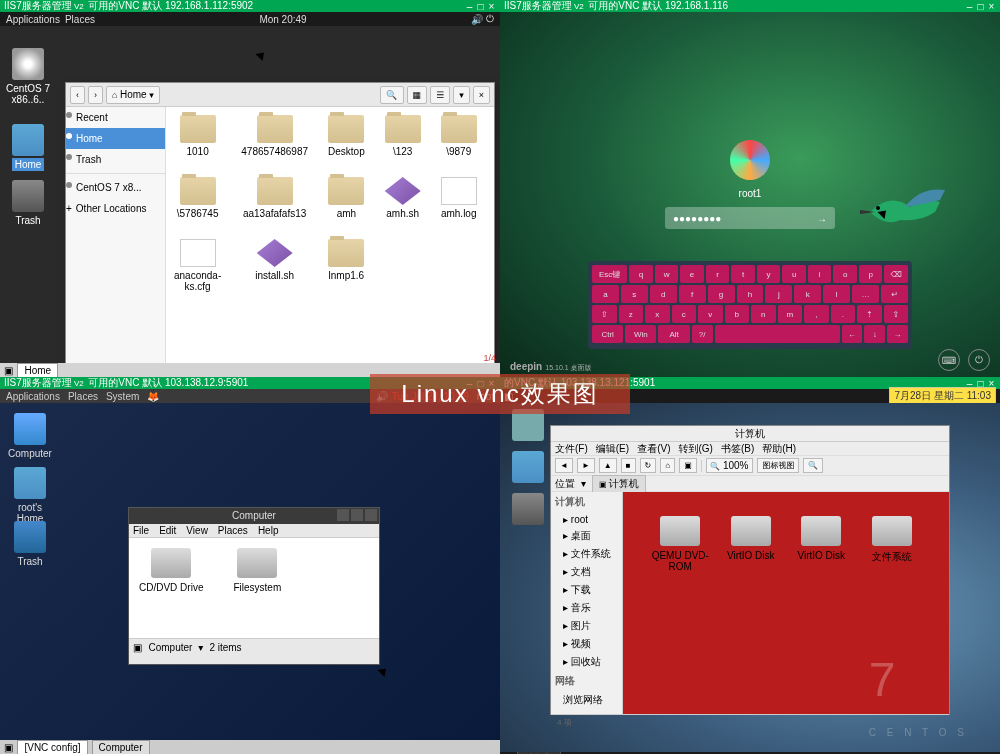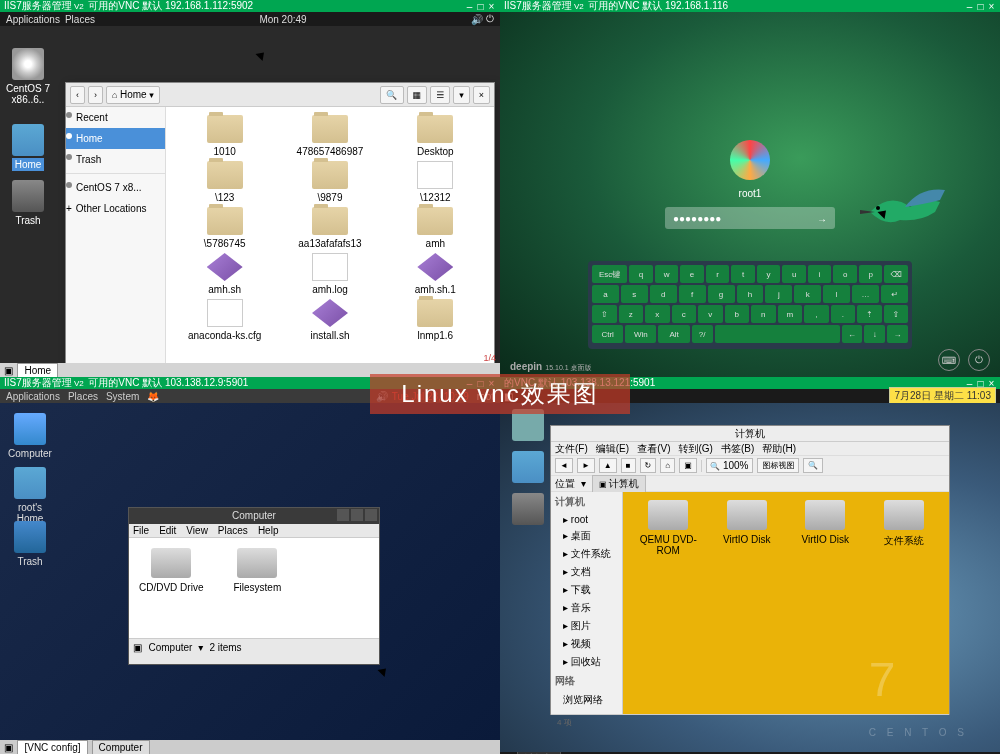"1010" .files-grid { gap: 4px -> 20px; grid-template-columns: repeat(3,1fr) -> repeat(6,1fr) }
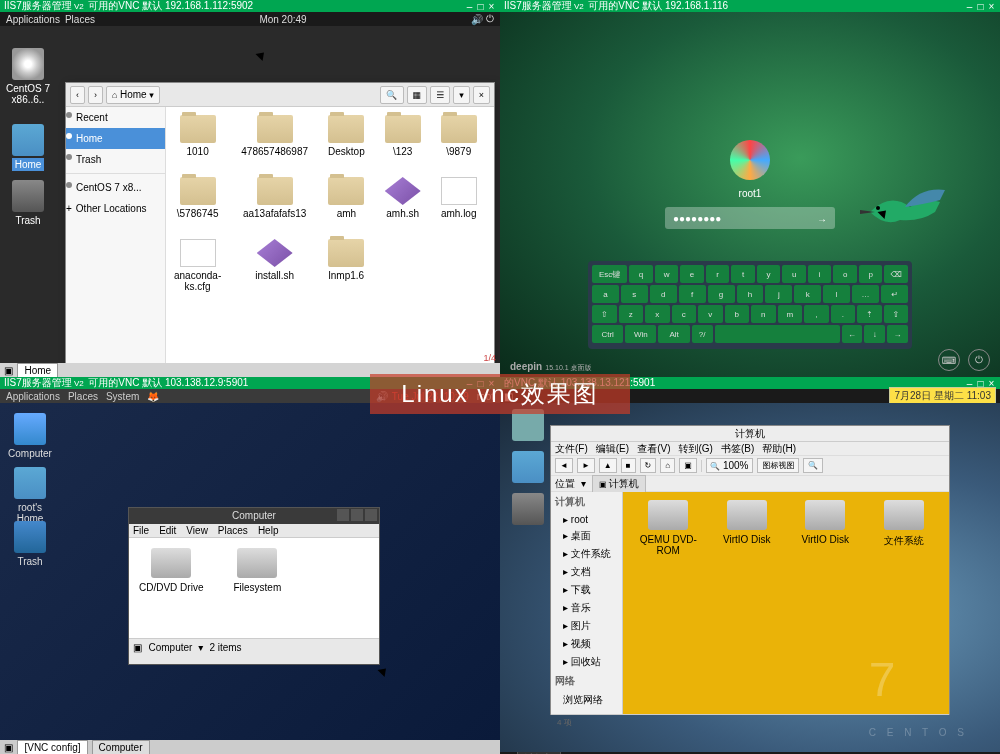"Esc键" .key { background: #15803d -> #be185d }
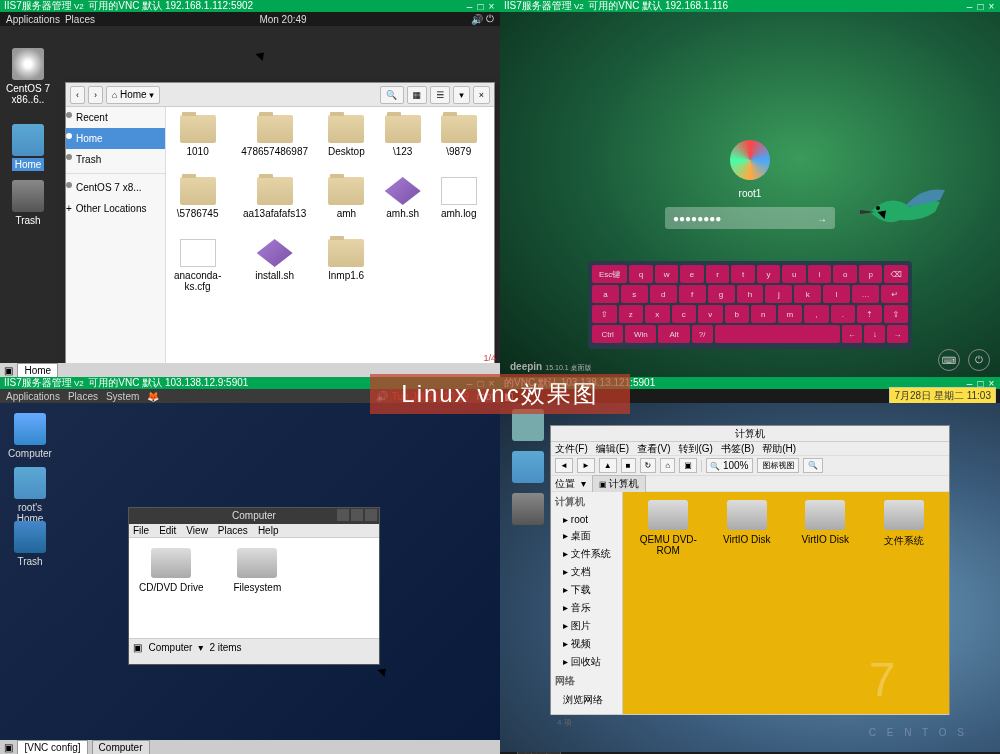"QEMU DVD-ROM" .fm-grid { background: #eab308 -> #b91c1c; padding: 8px -> 24px }
